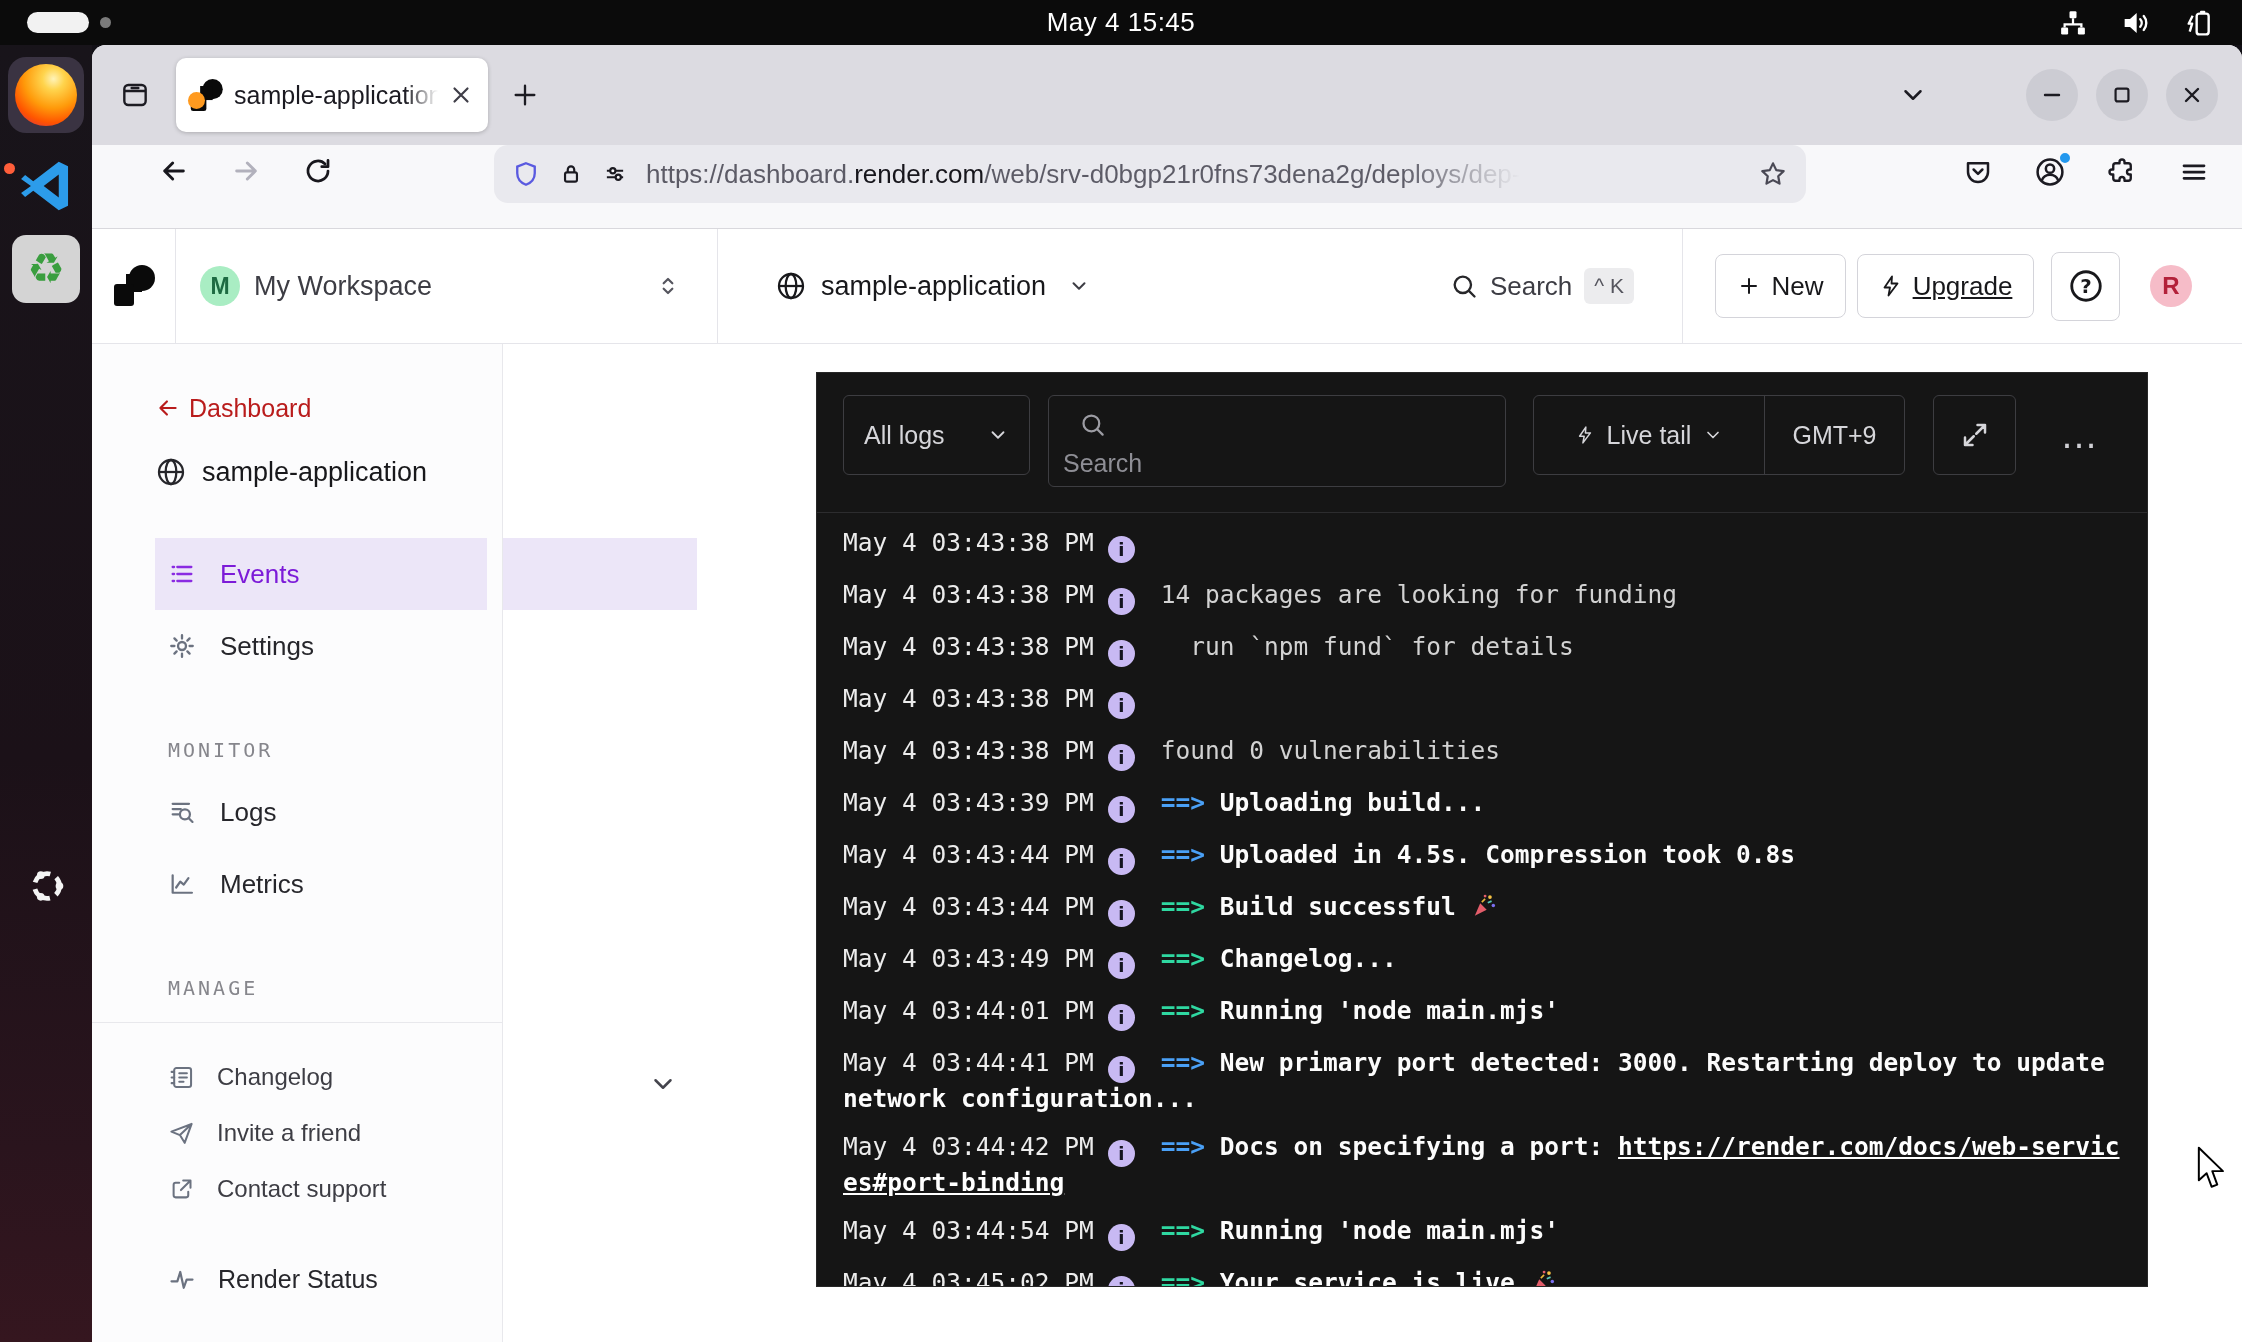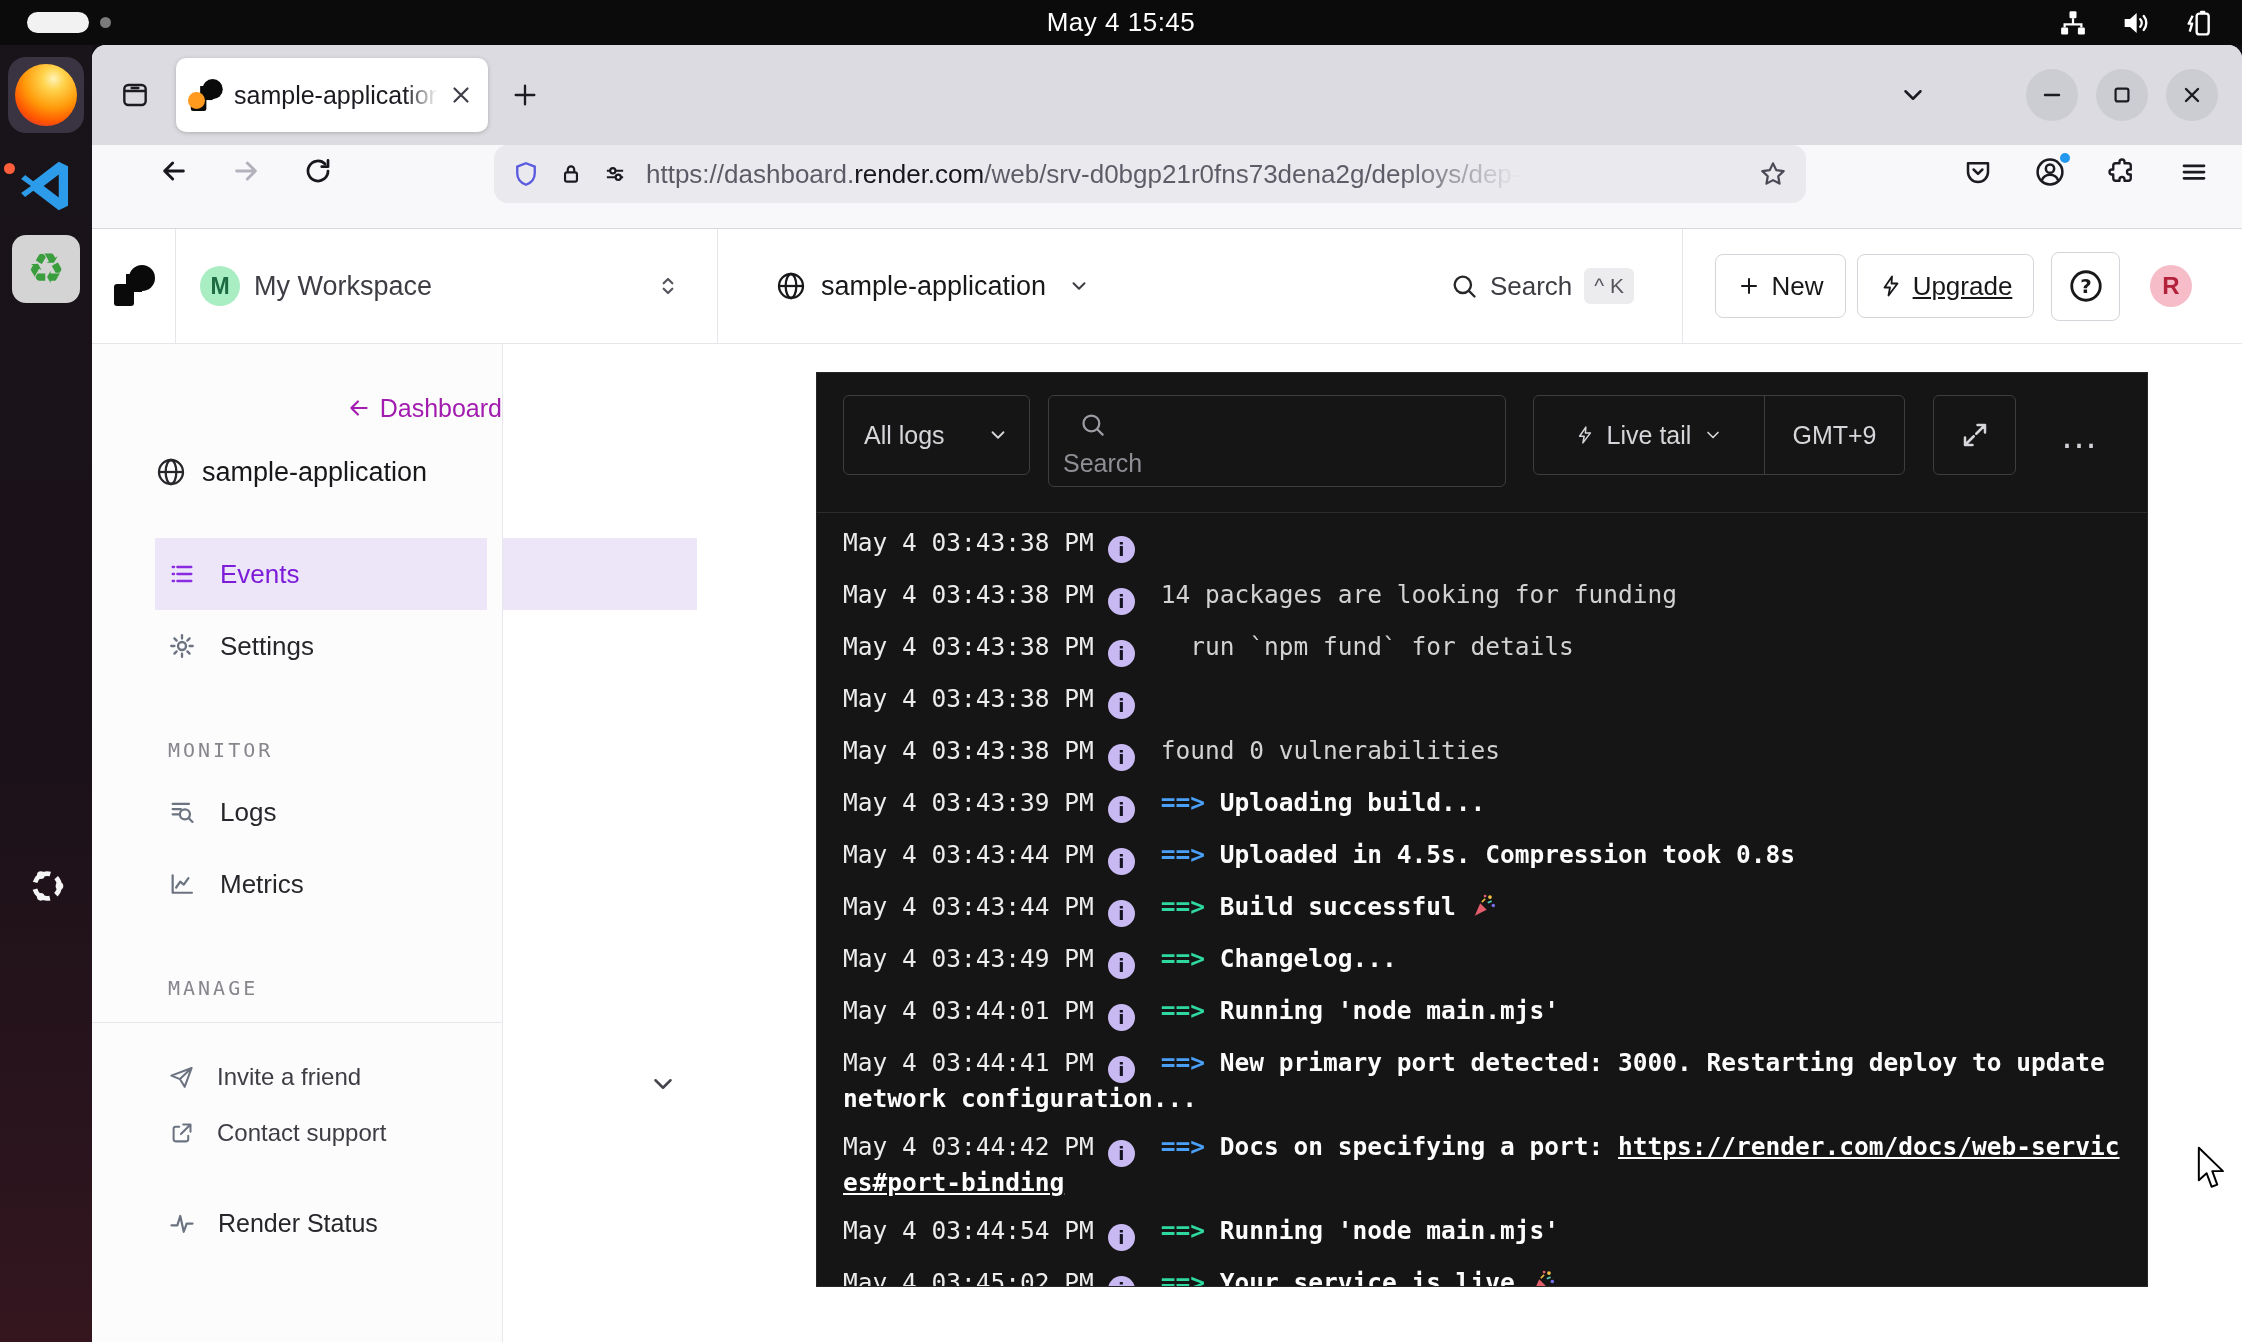"Dashboard" .sb-back { color: #a21caf -> #b91c1c; justify-content: flex-end -> none }
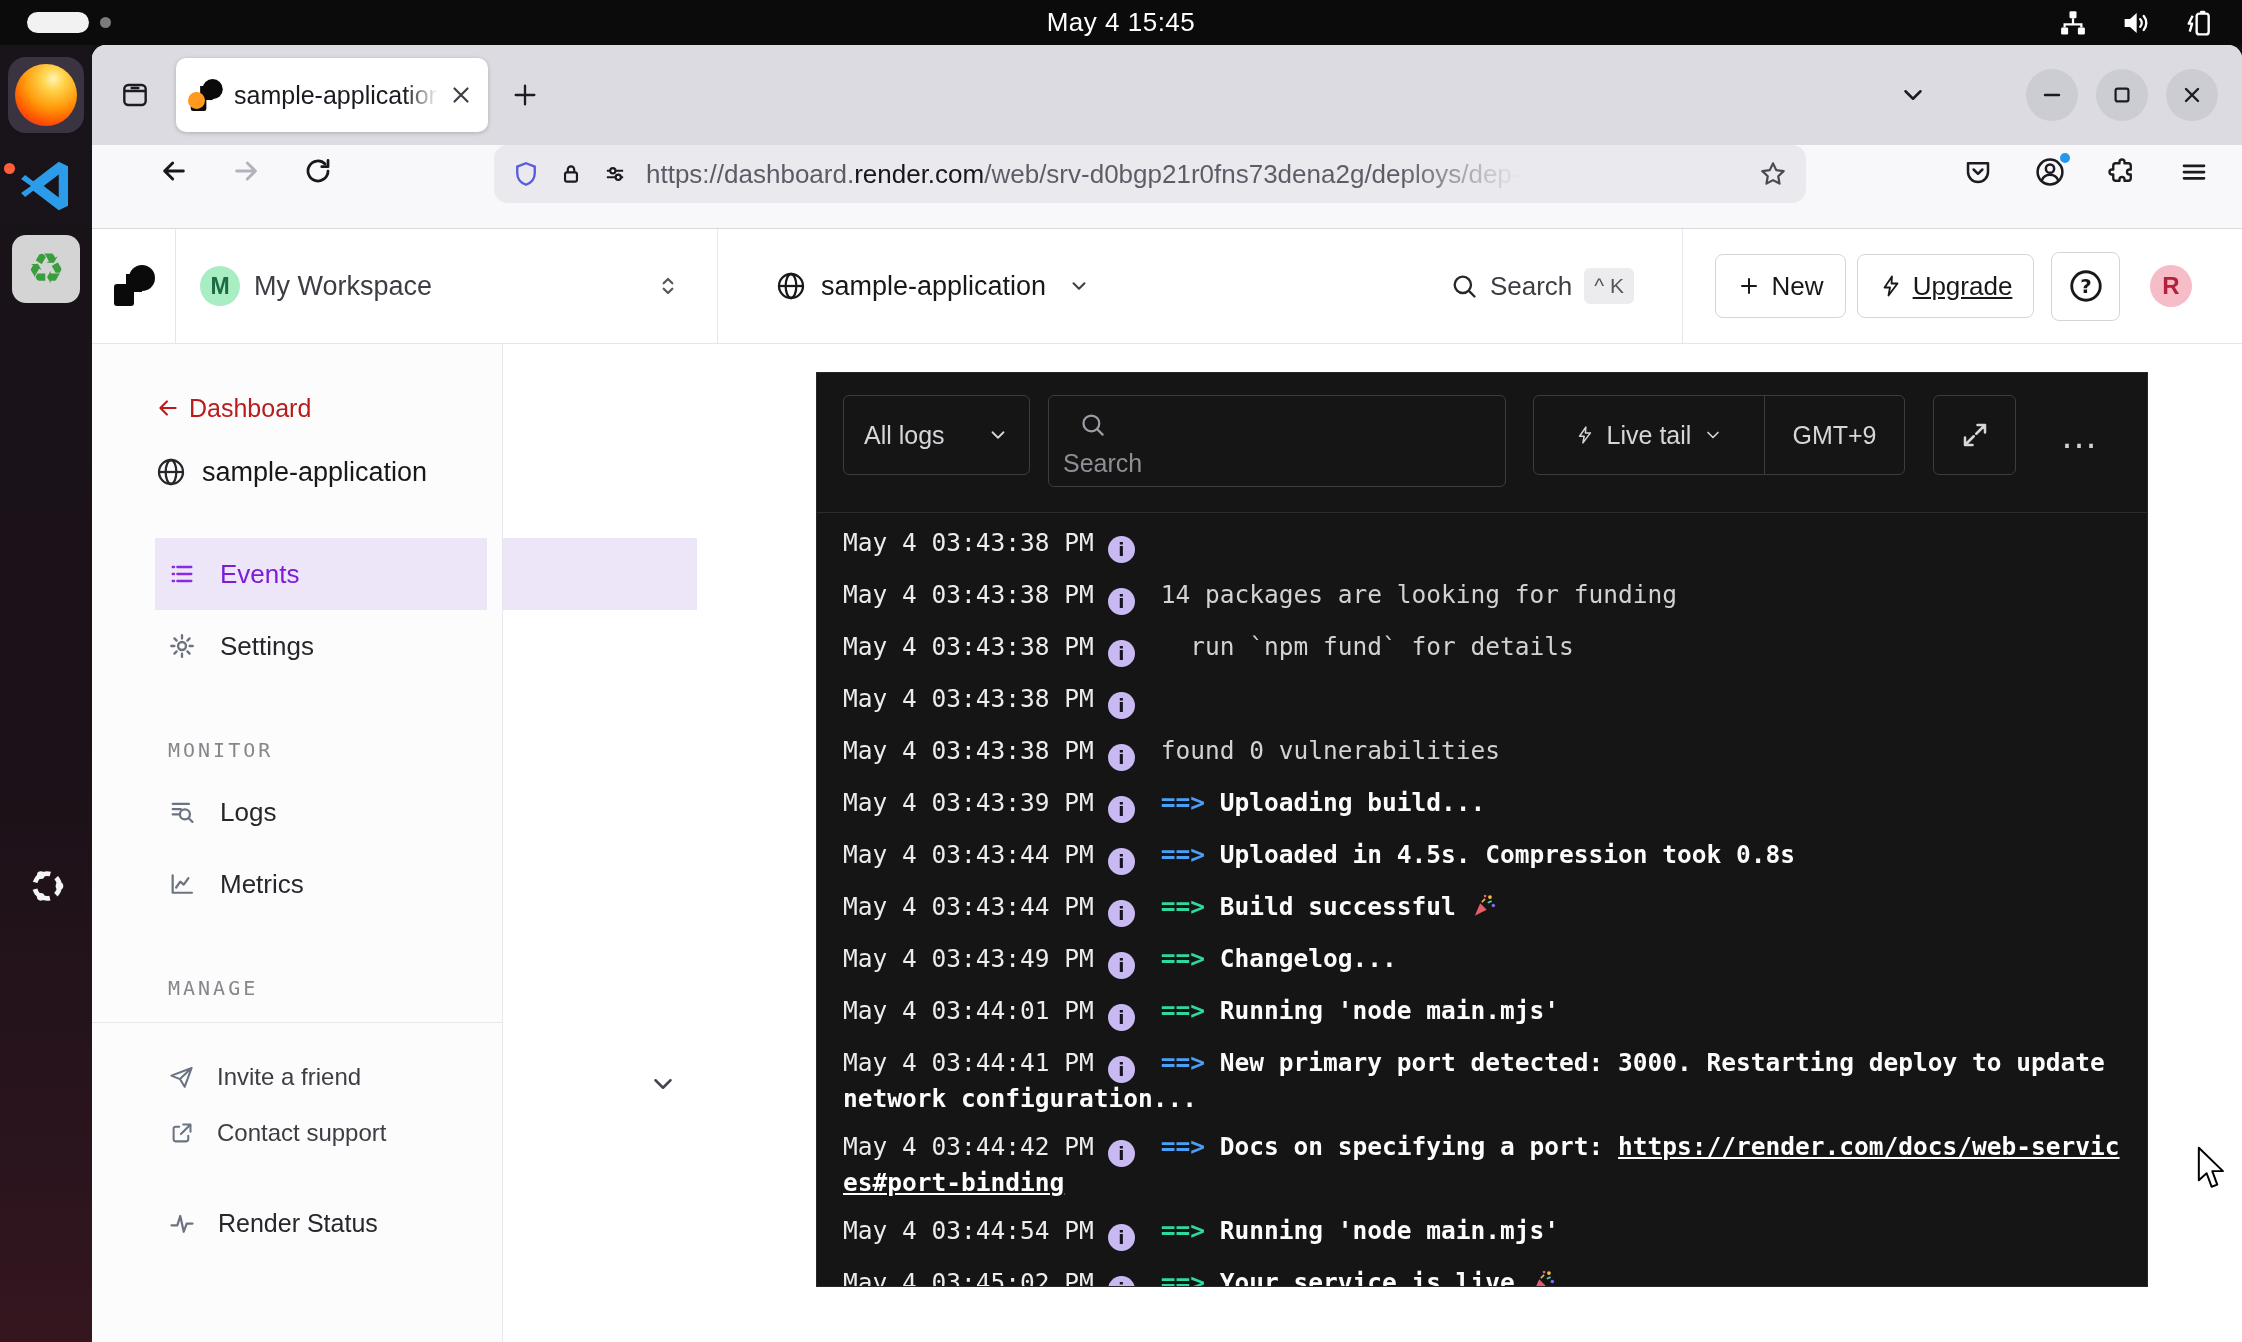"Changelog" div.sb-foot-item { html: none -> <div> <span> <svg> <rect></rect> <path></path> </svg> </span> <span>Changelog</span> </div> }
